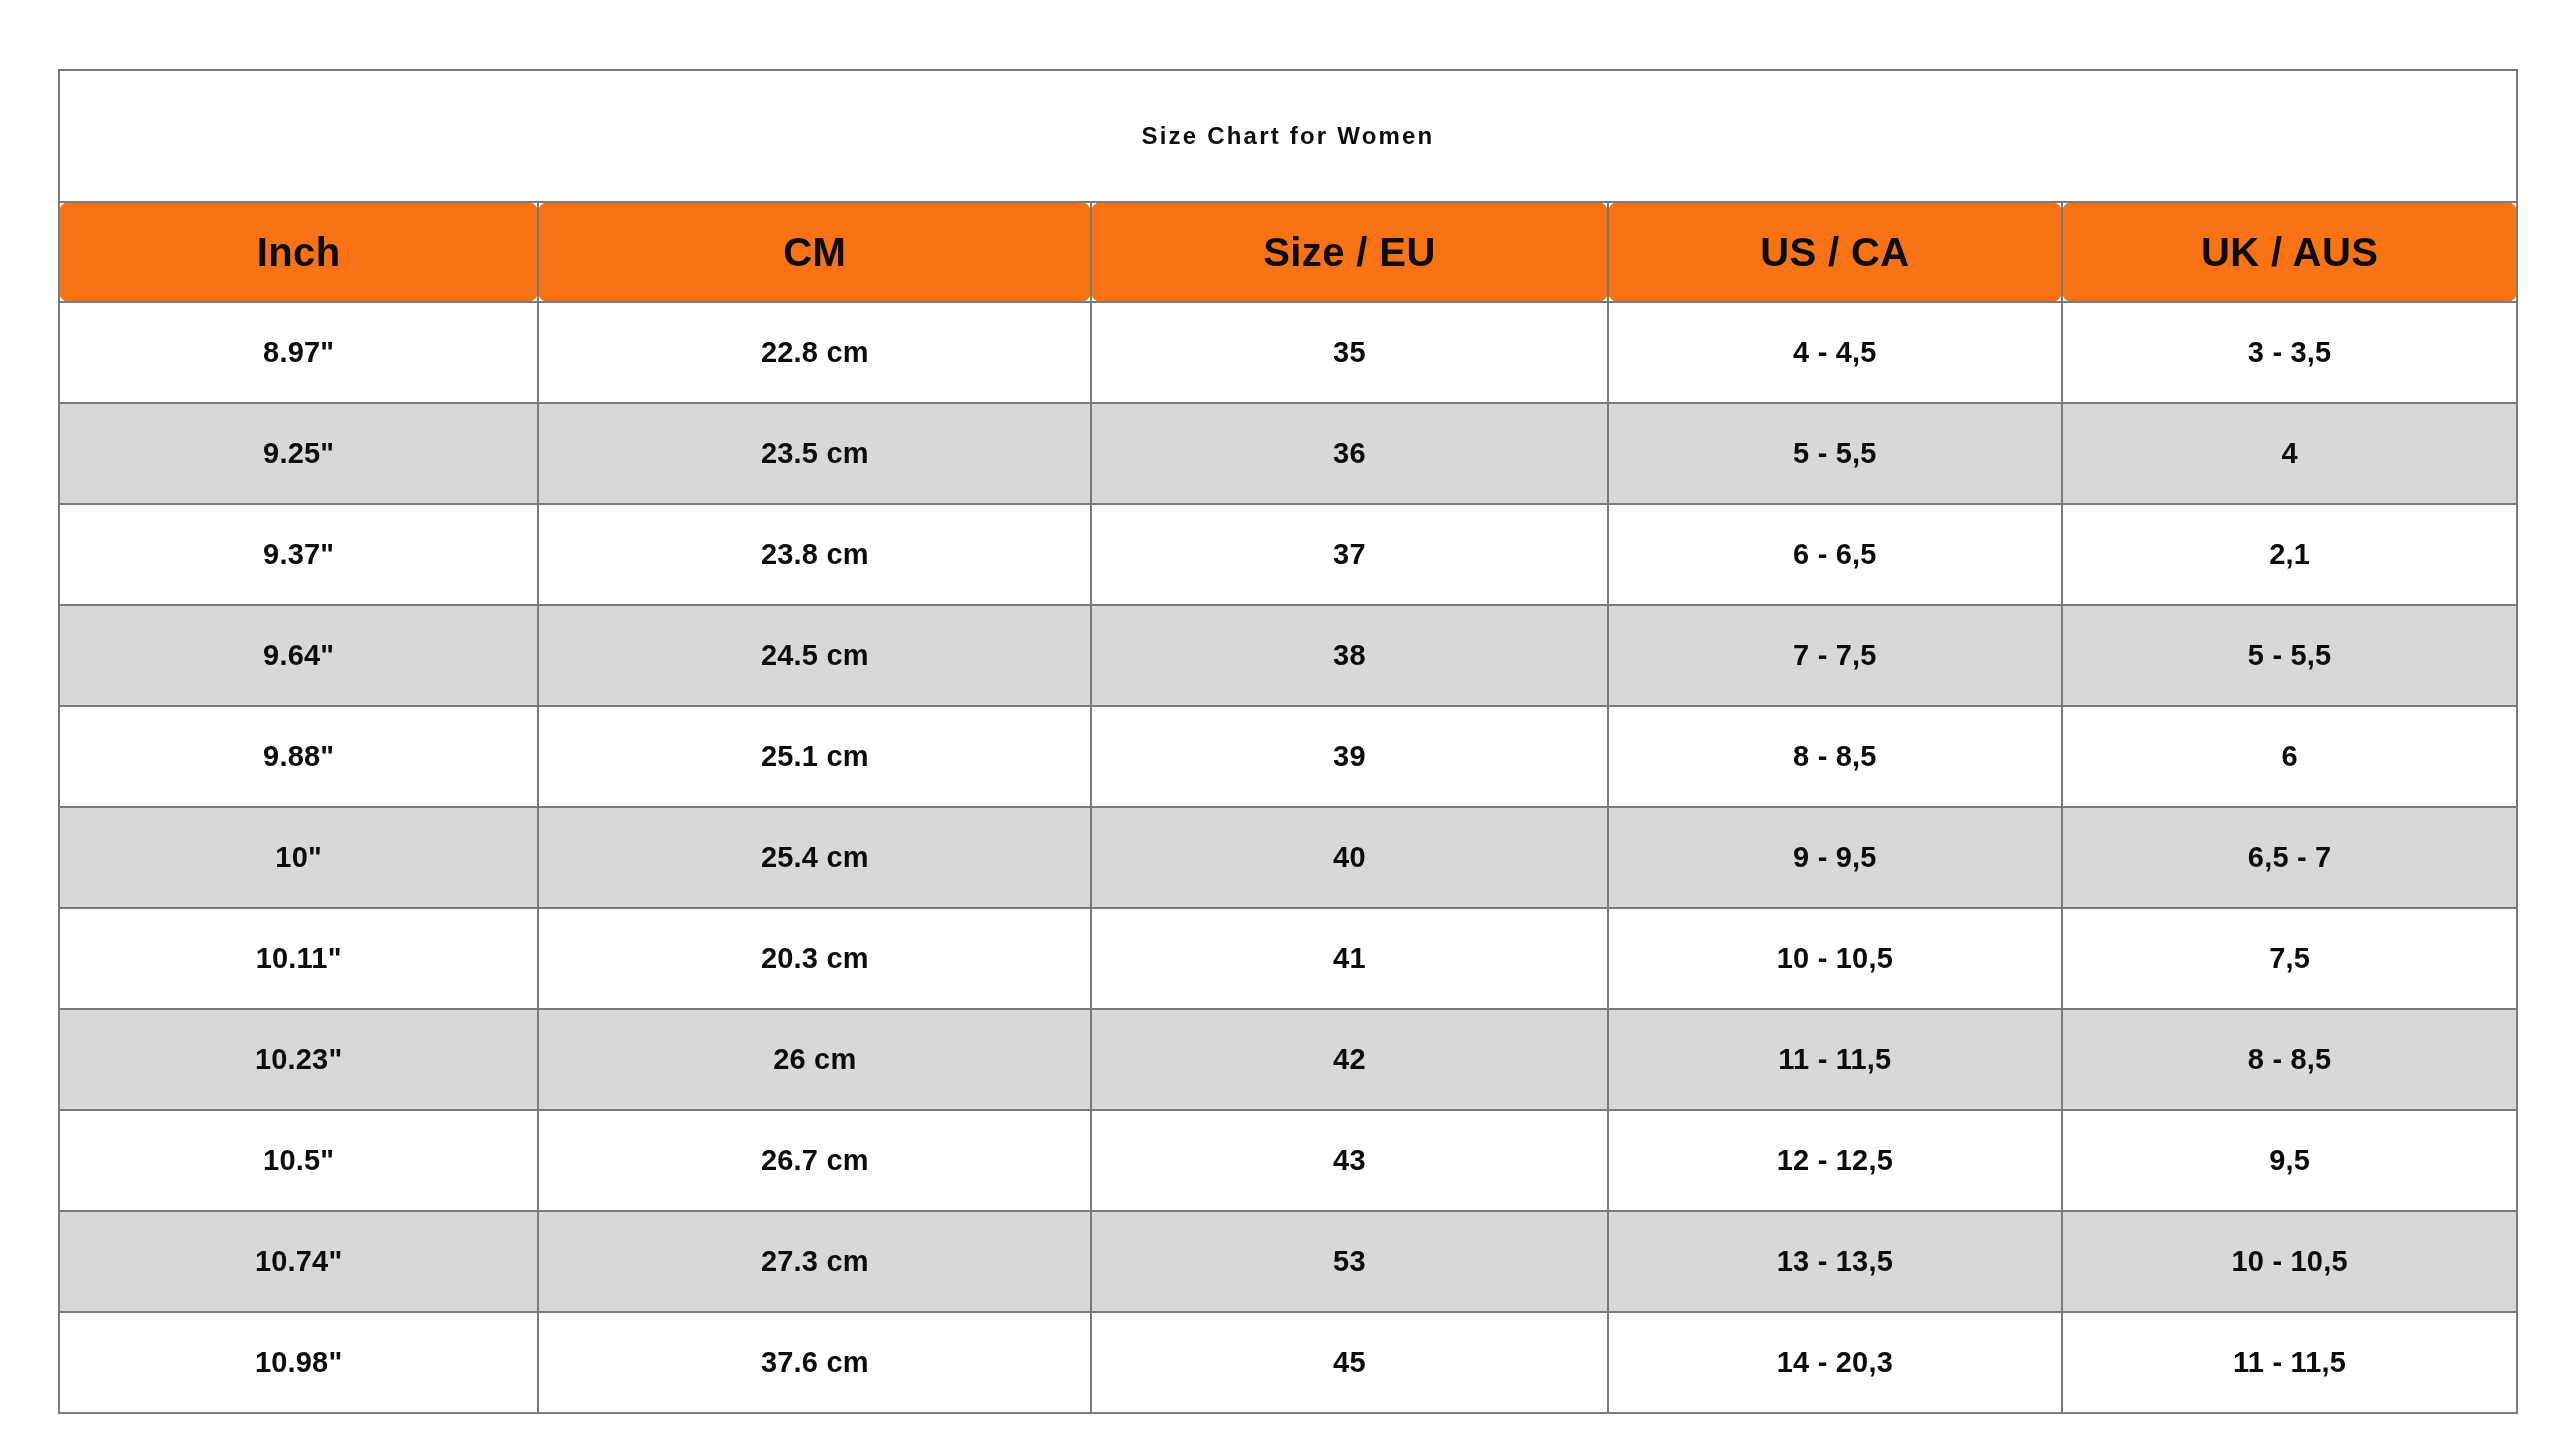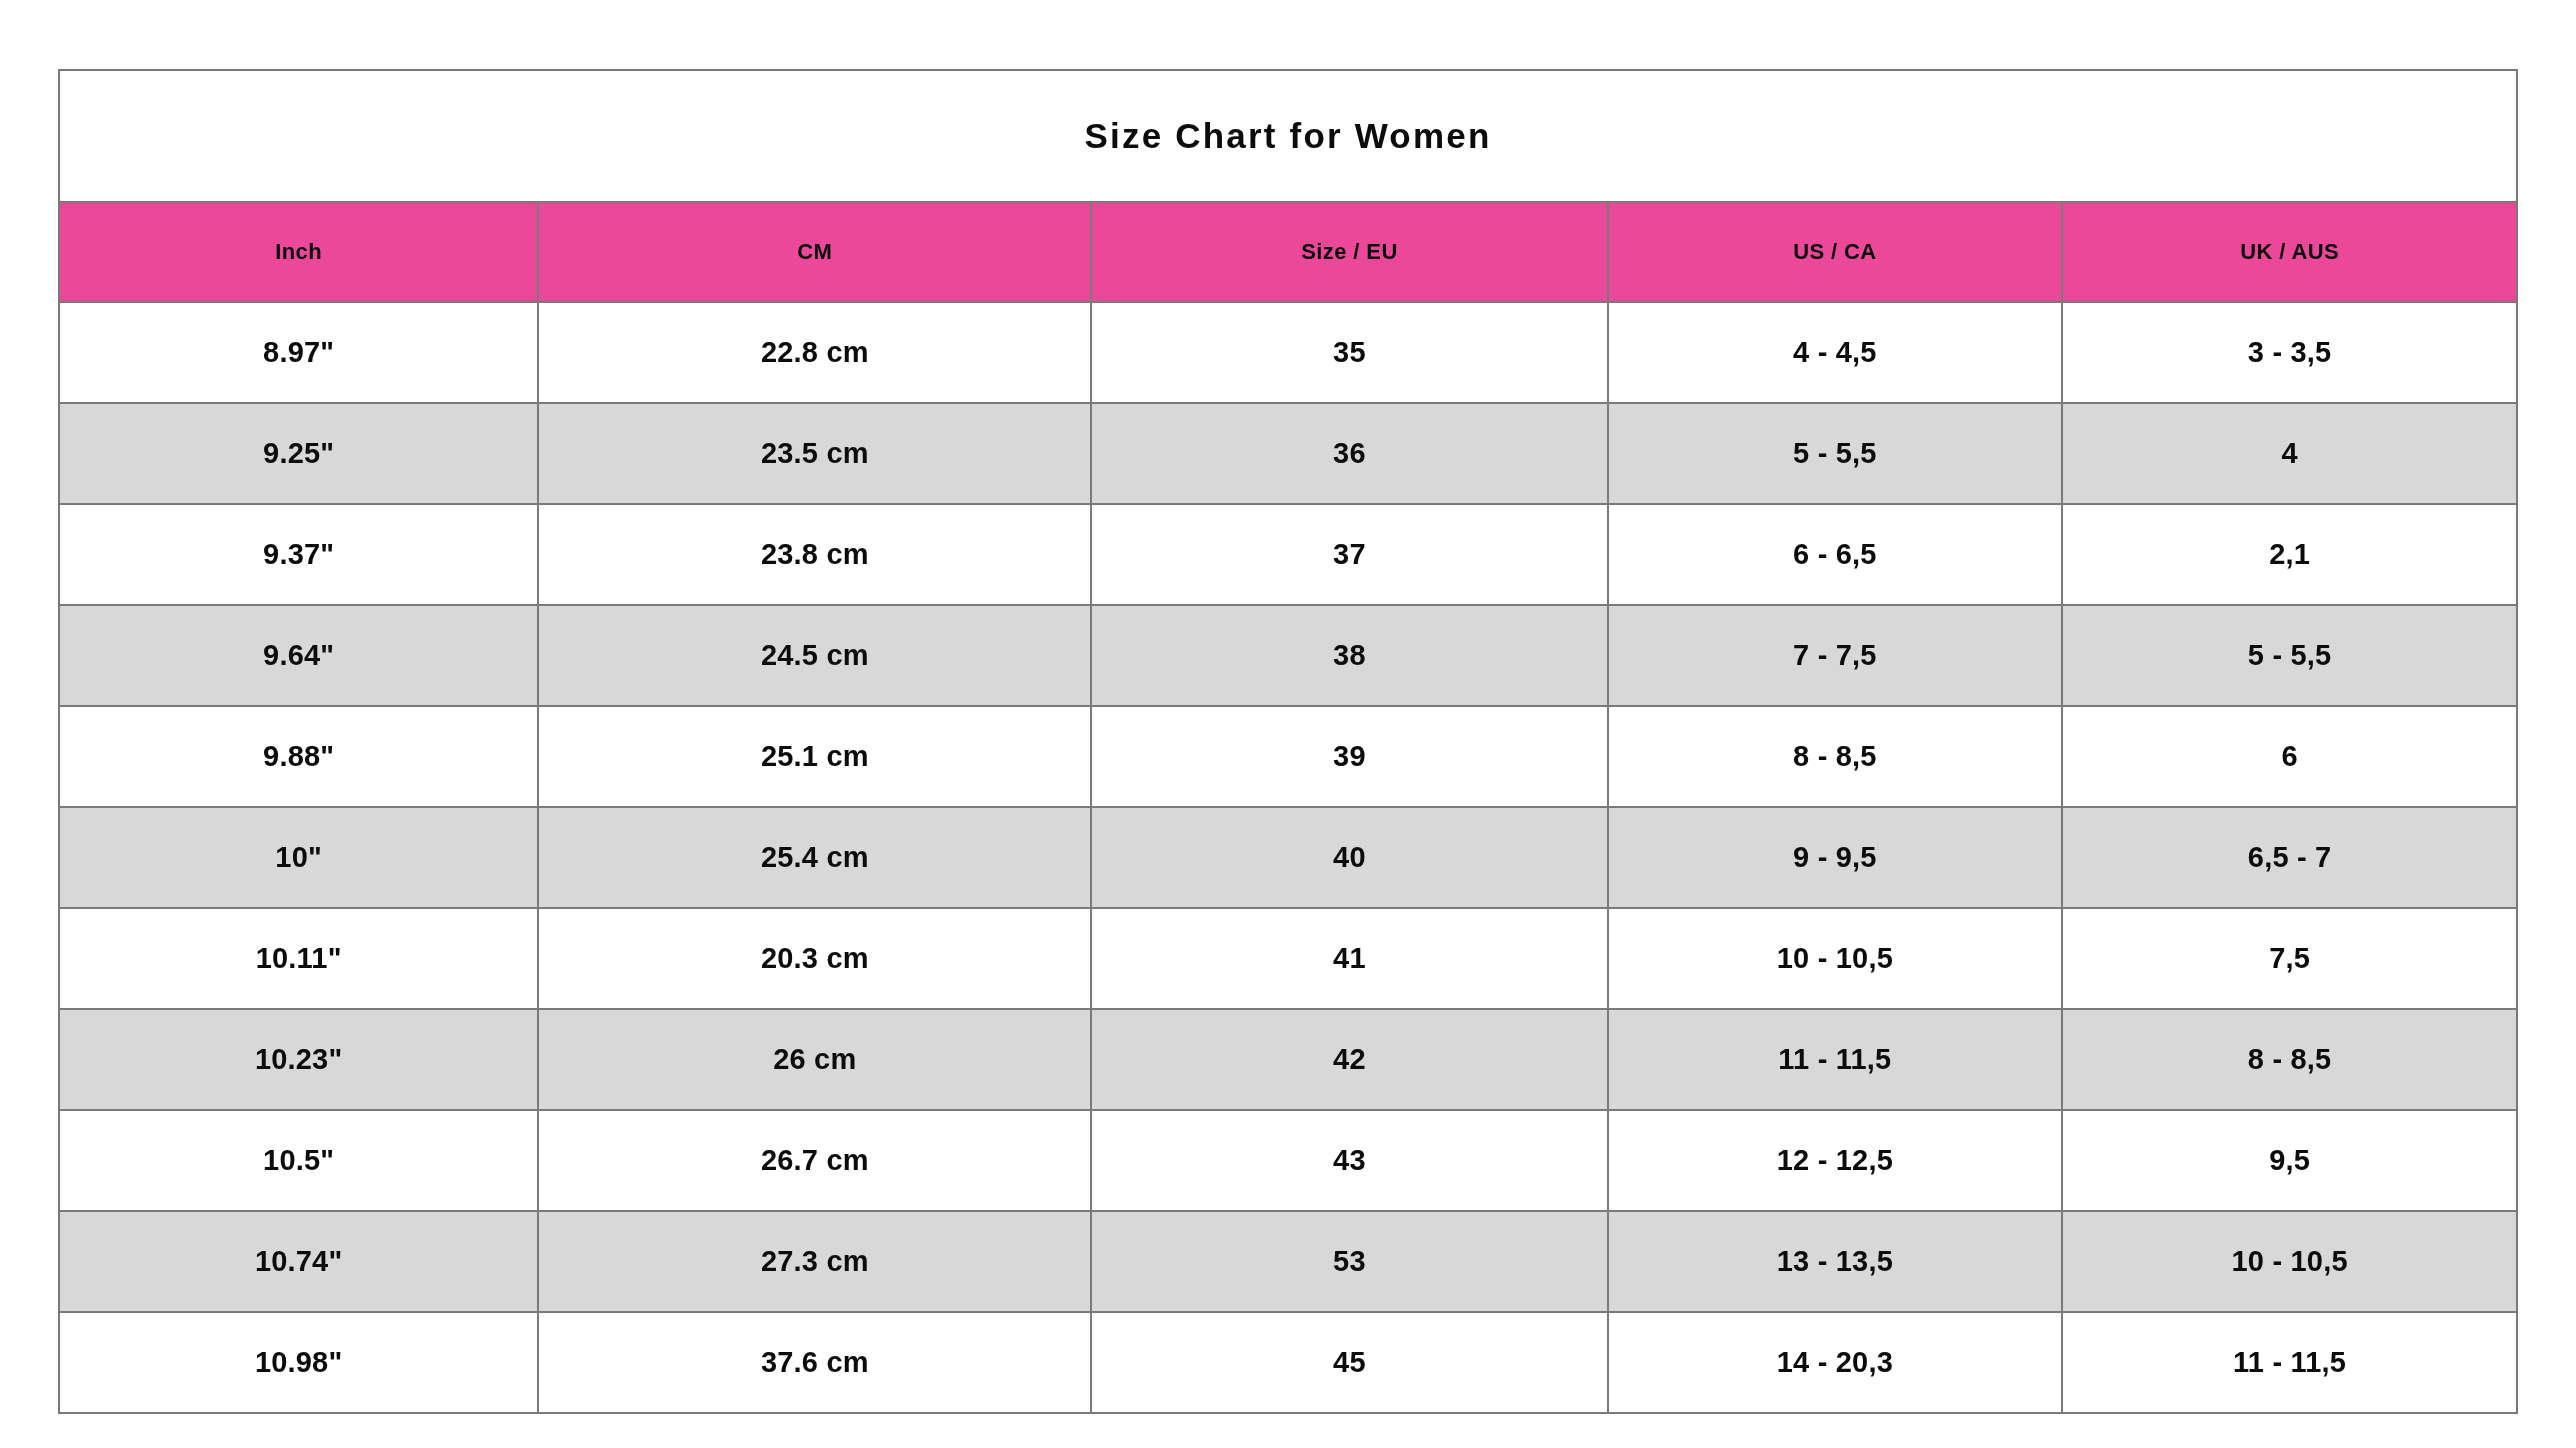"Size Chart for Women" .chart-title { font-size: 35px -> 24px }
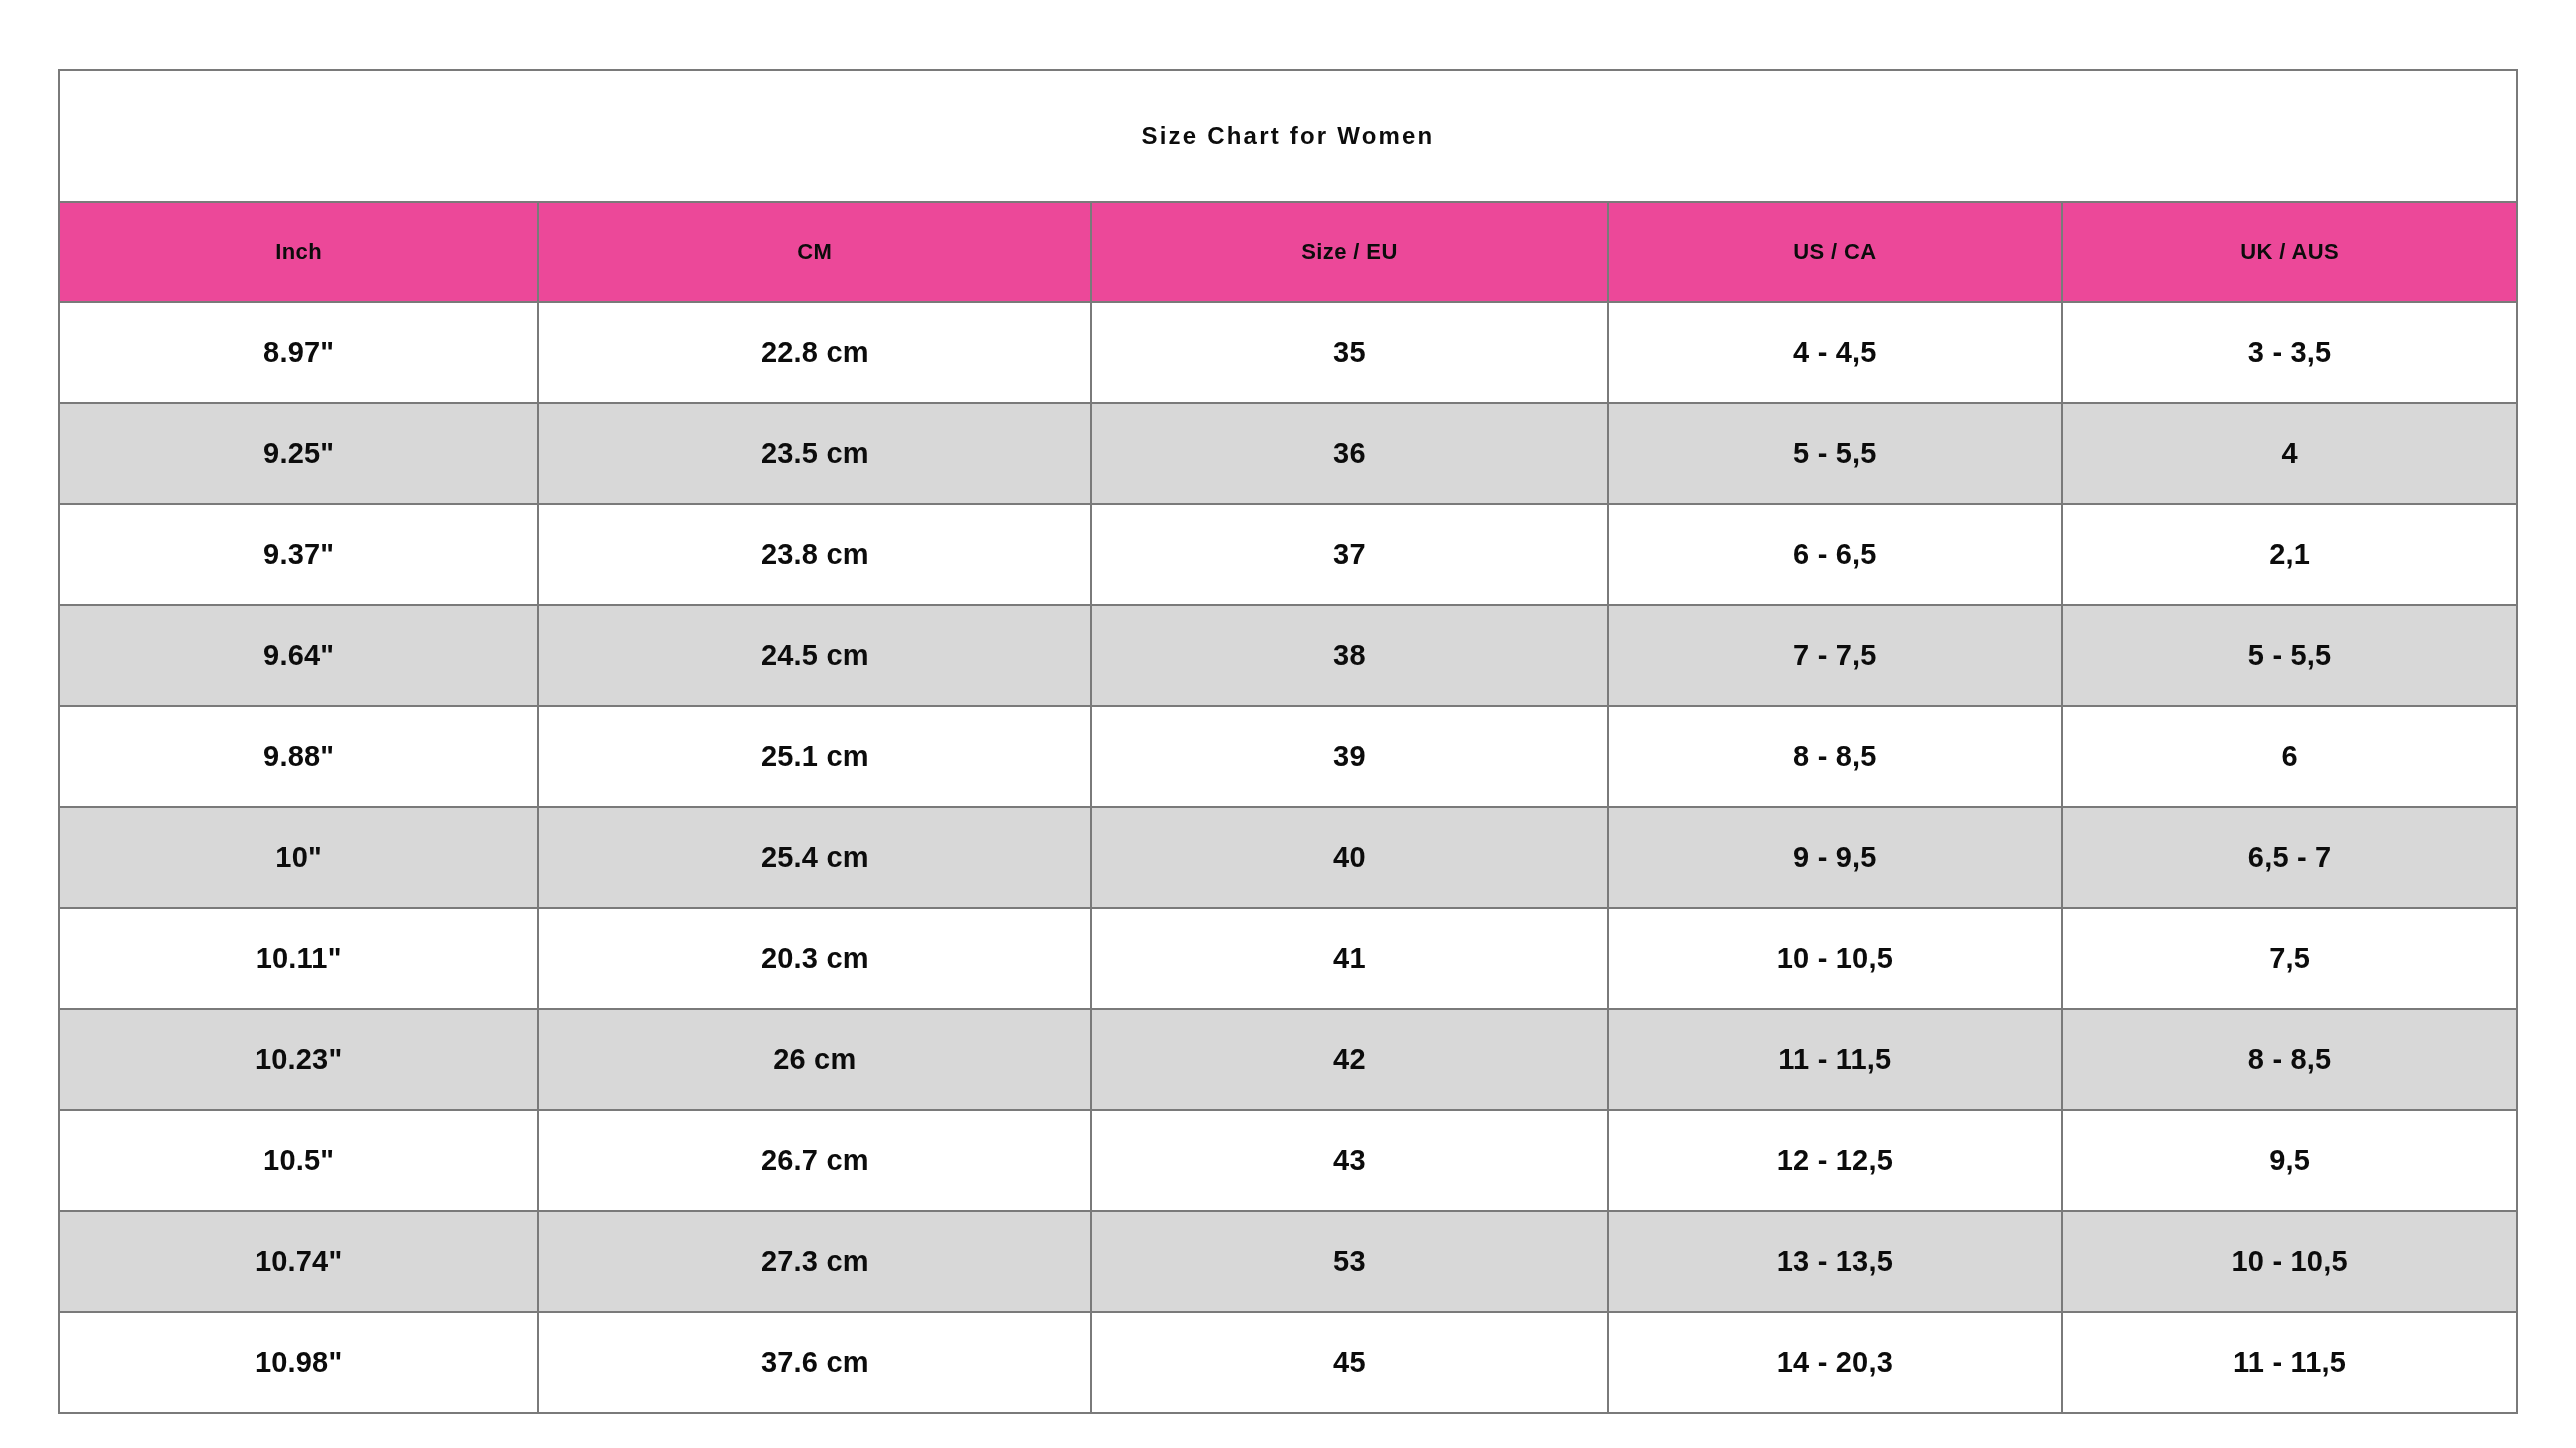"Inch" thead.header-row th { background: #ec4899 -> #f97316; border-radius: none -> 10px; font-size: 22px -> 40px }
